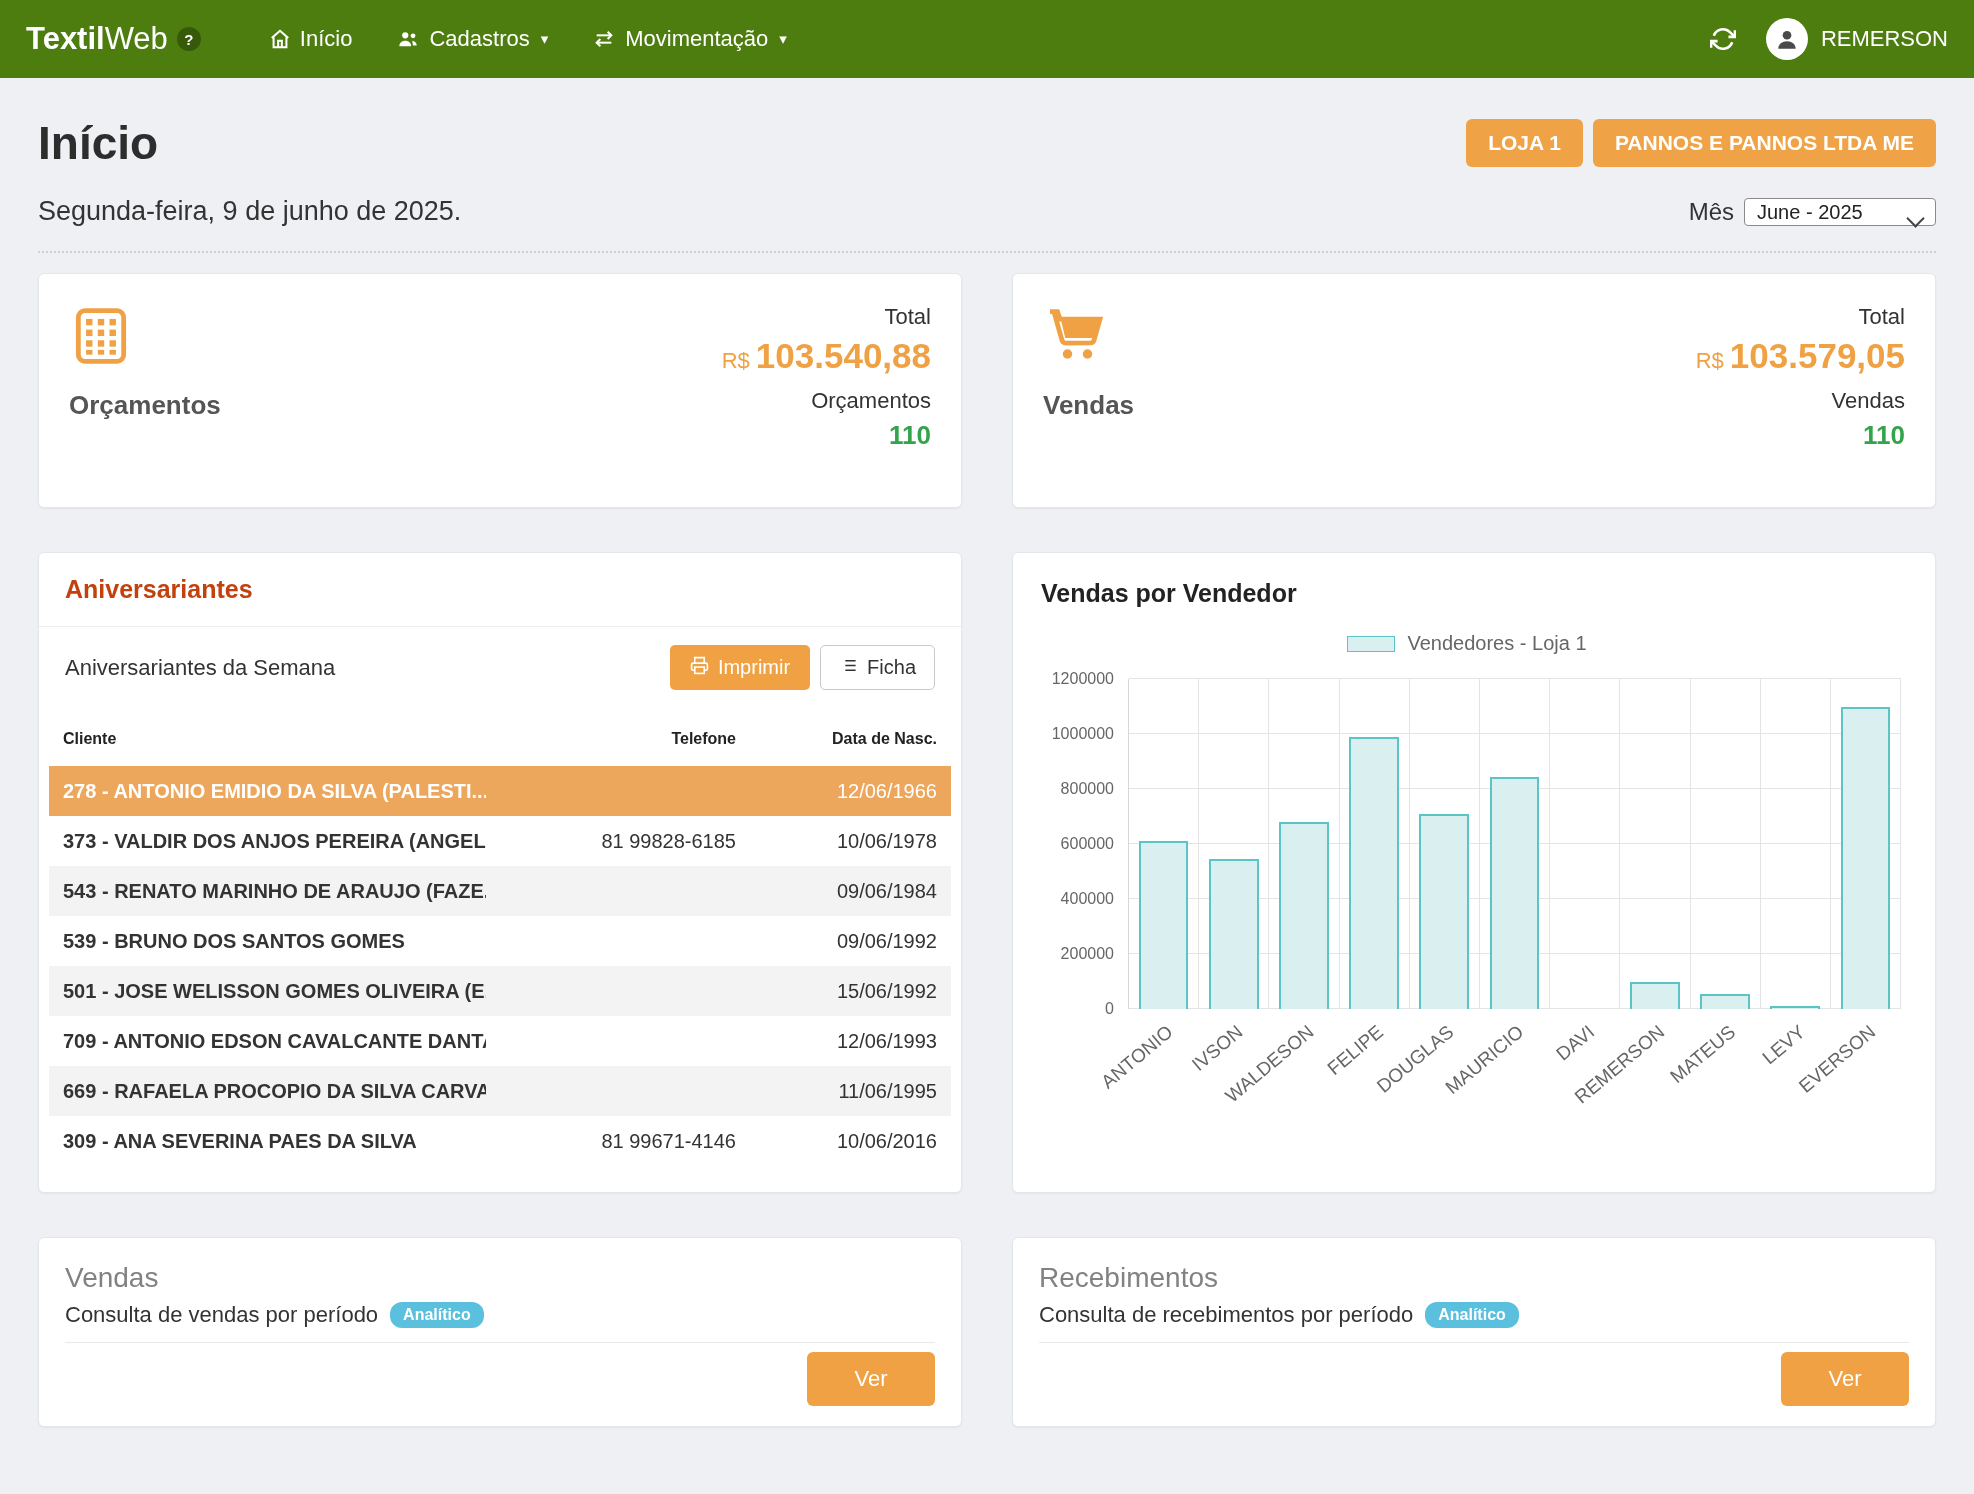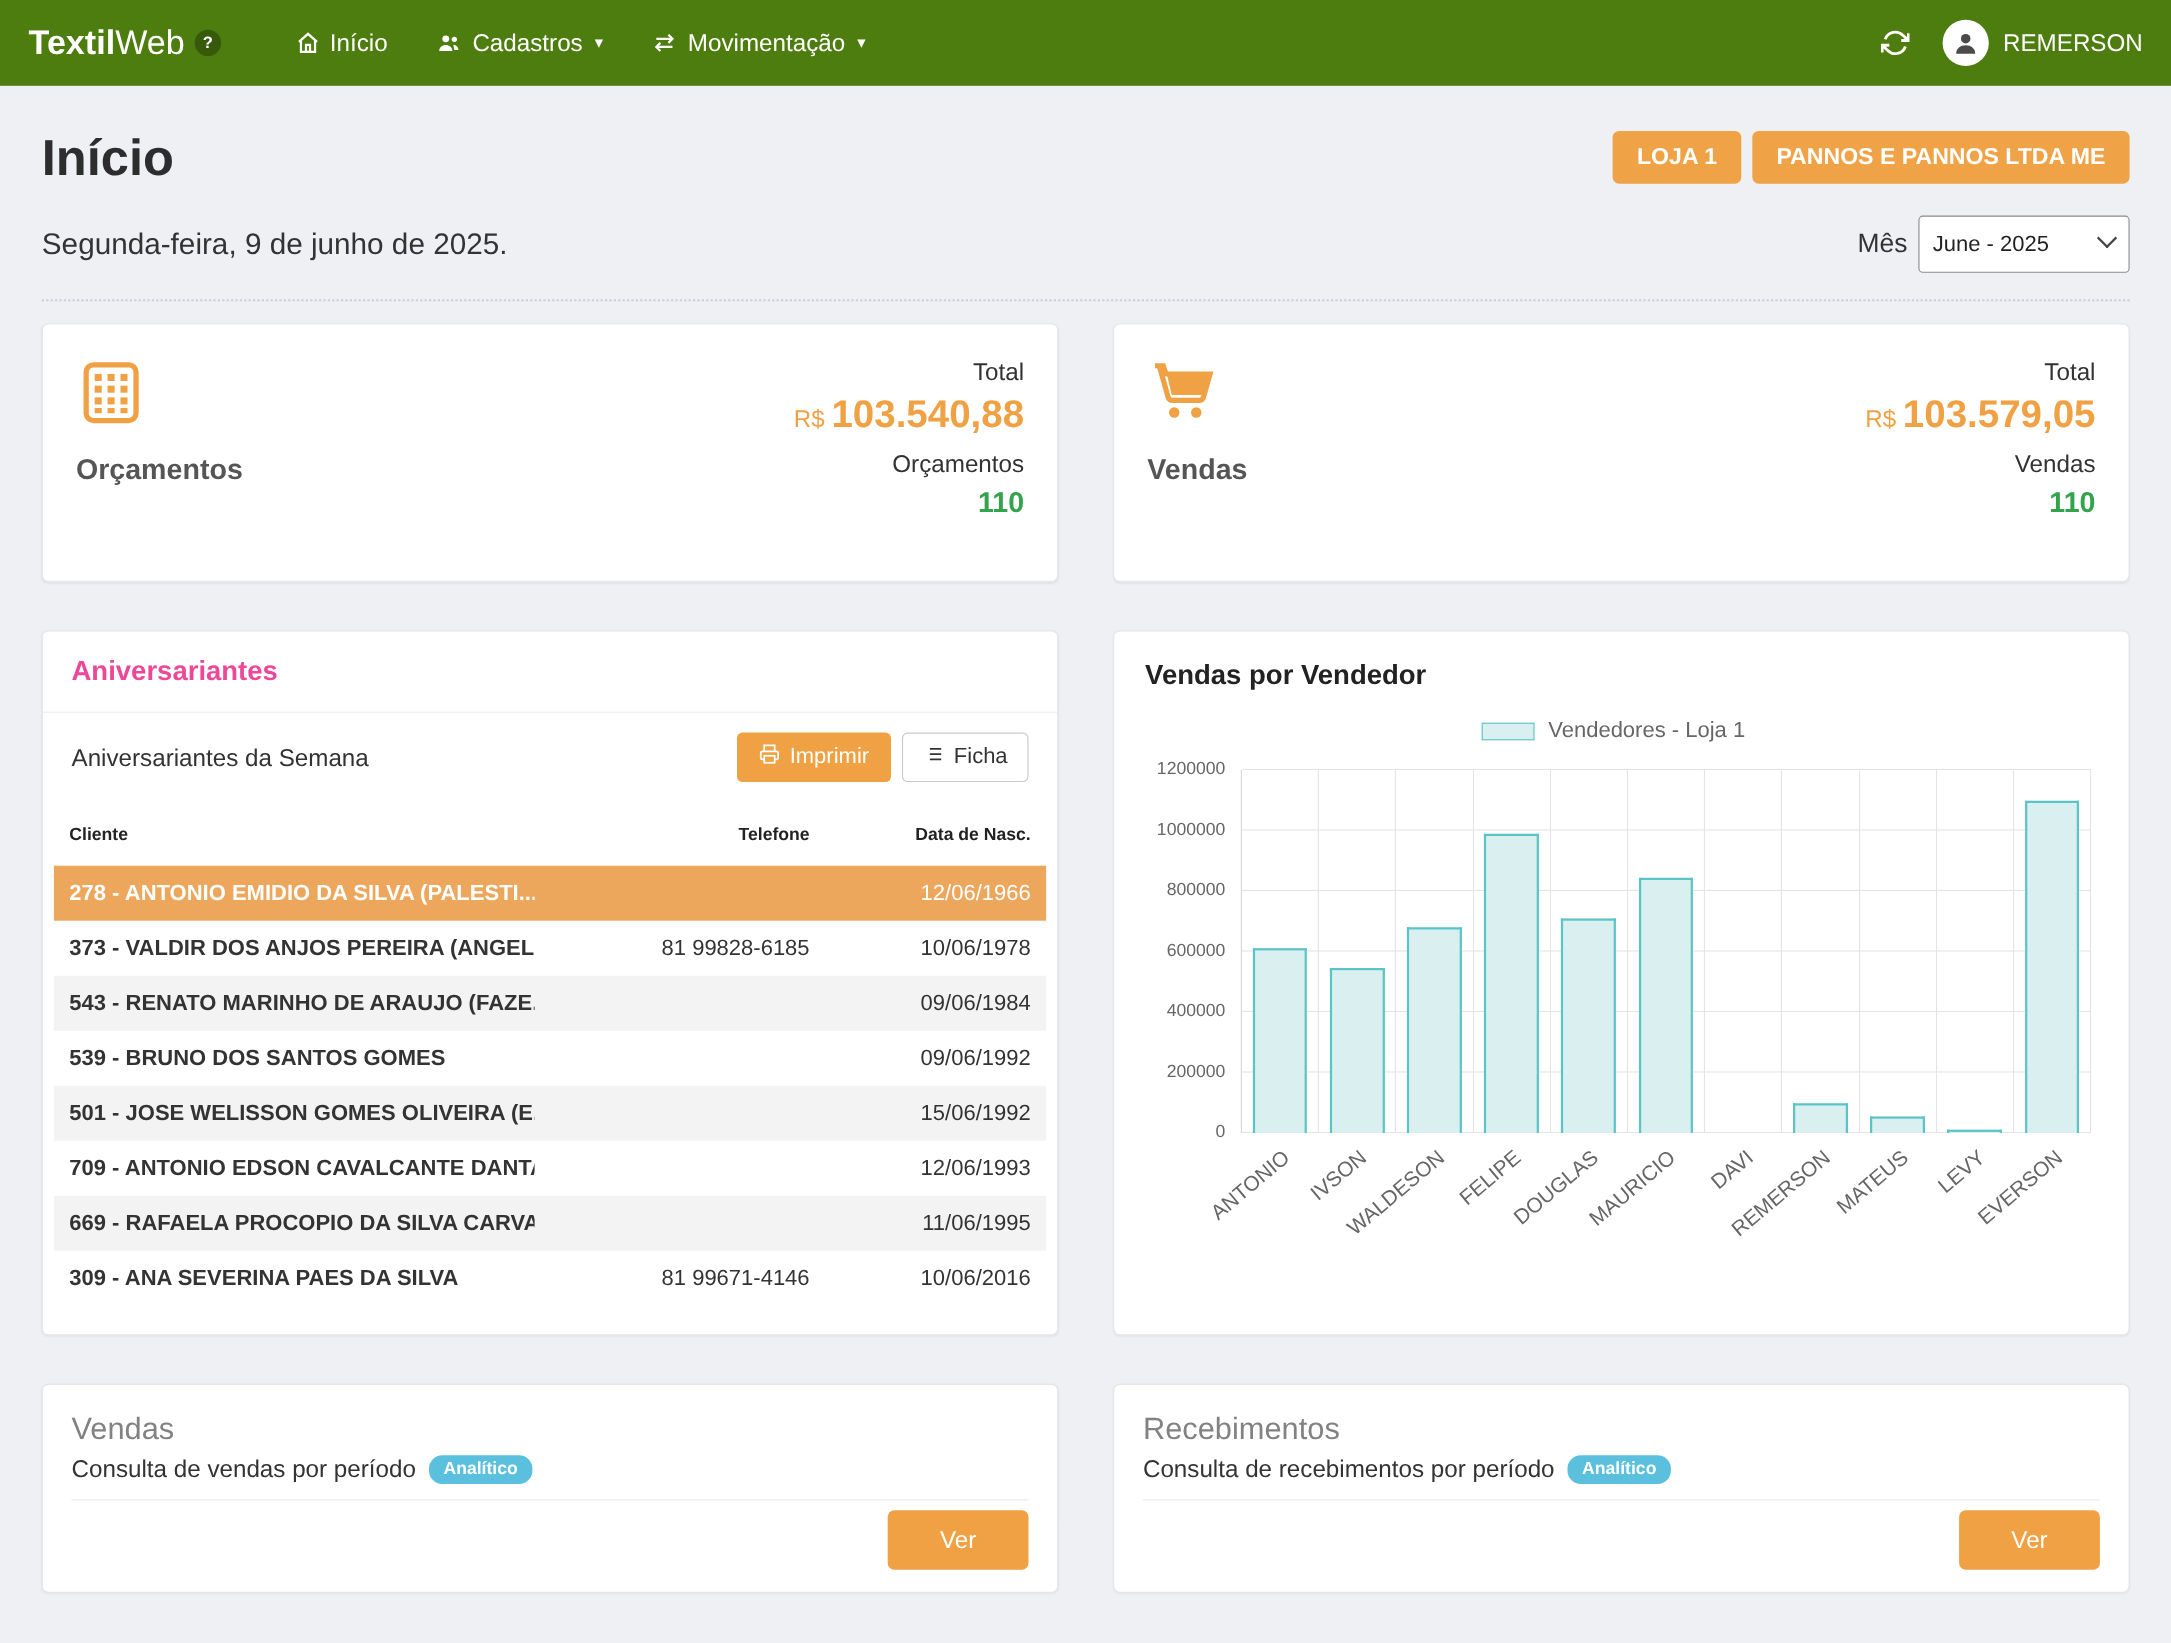"June - 2025" .select-wrap select { height: 52px -> 28px }
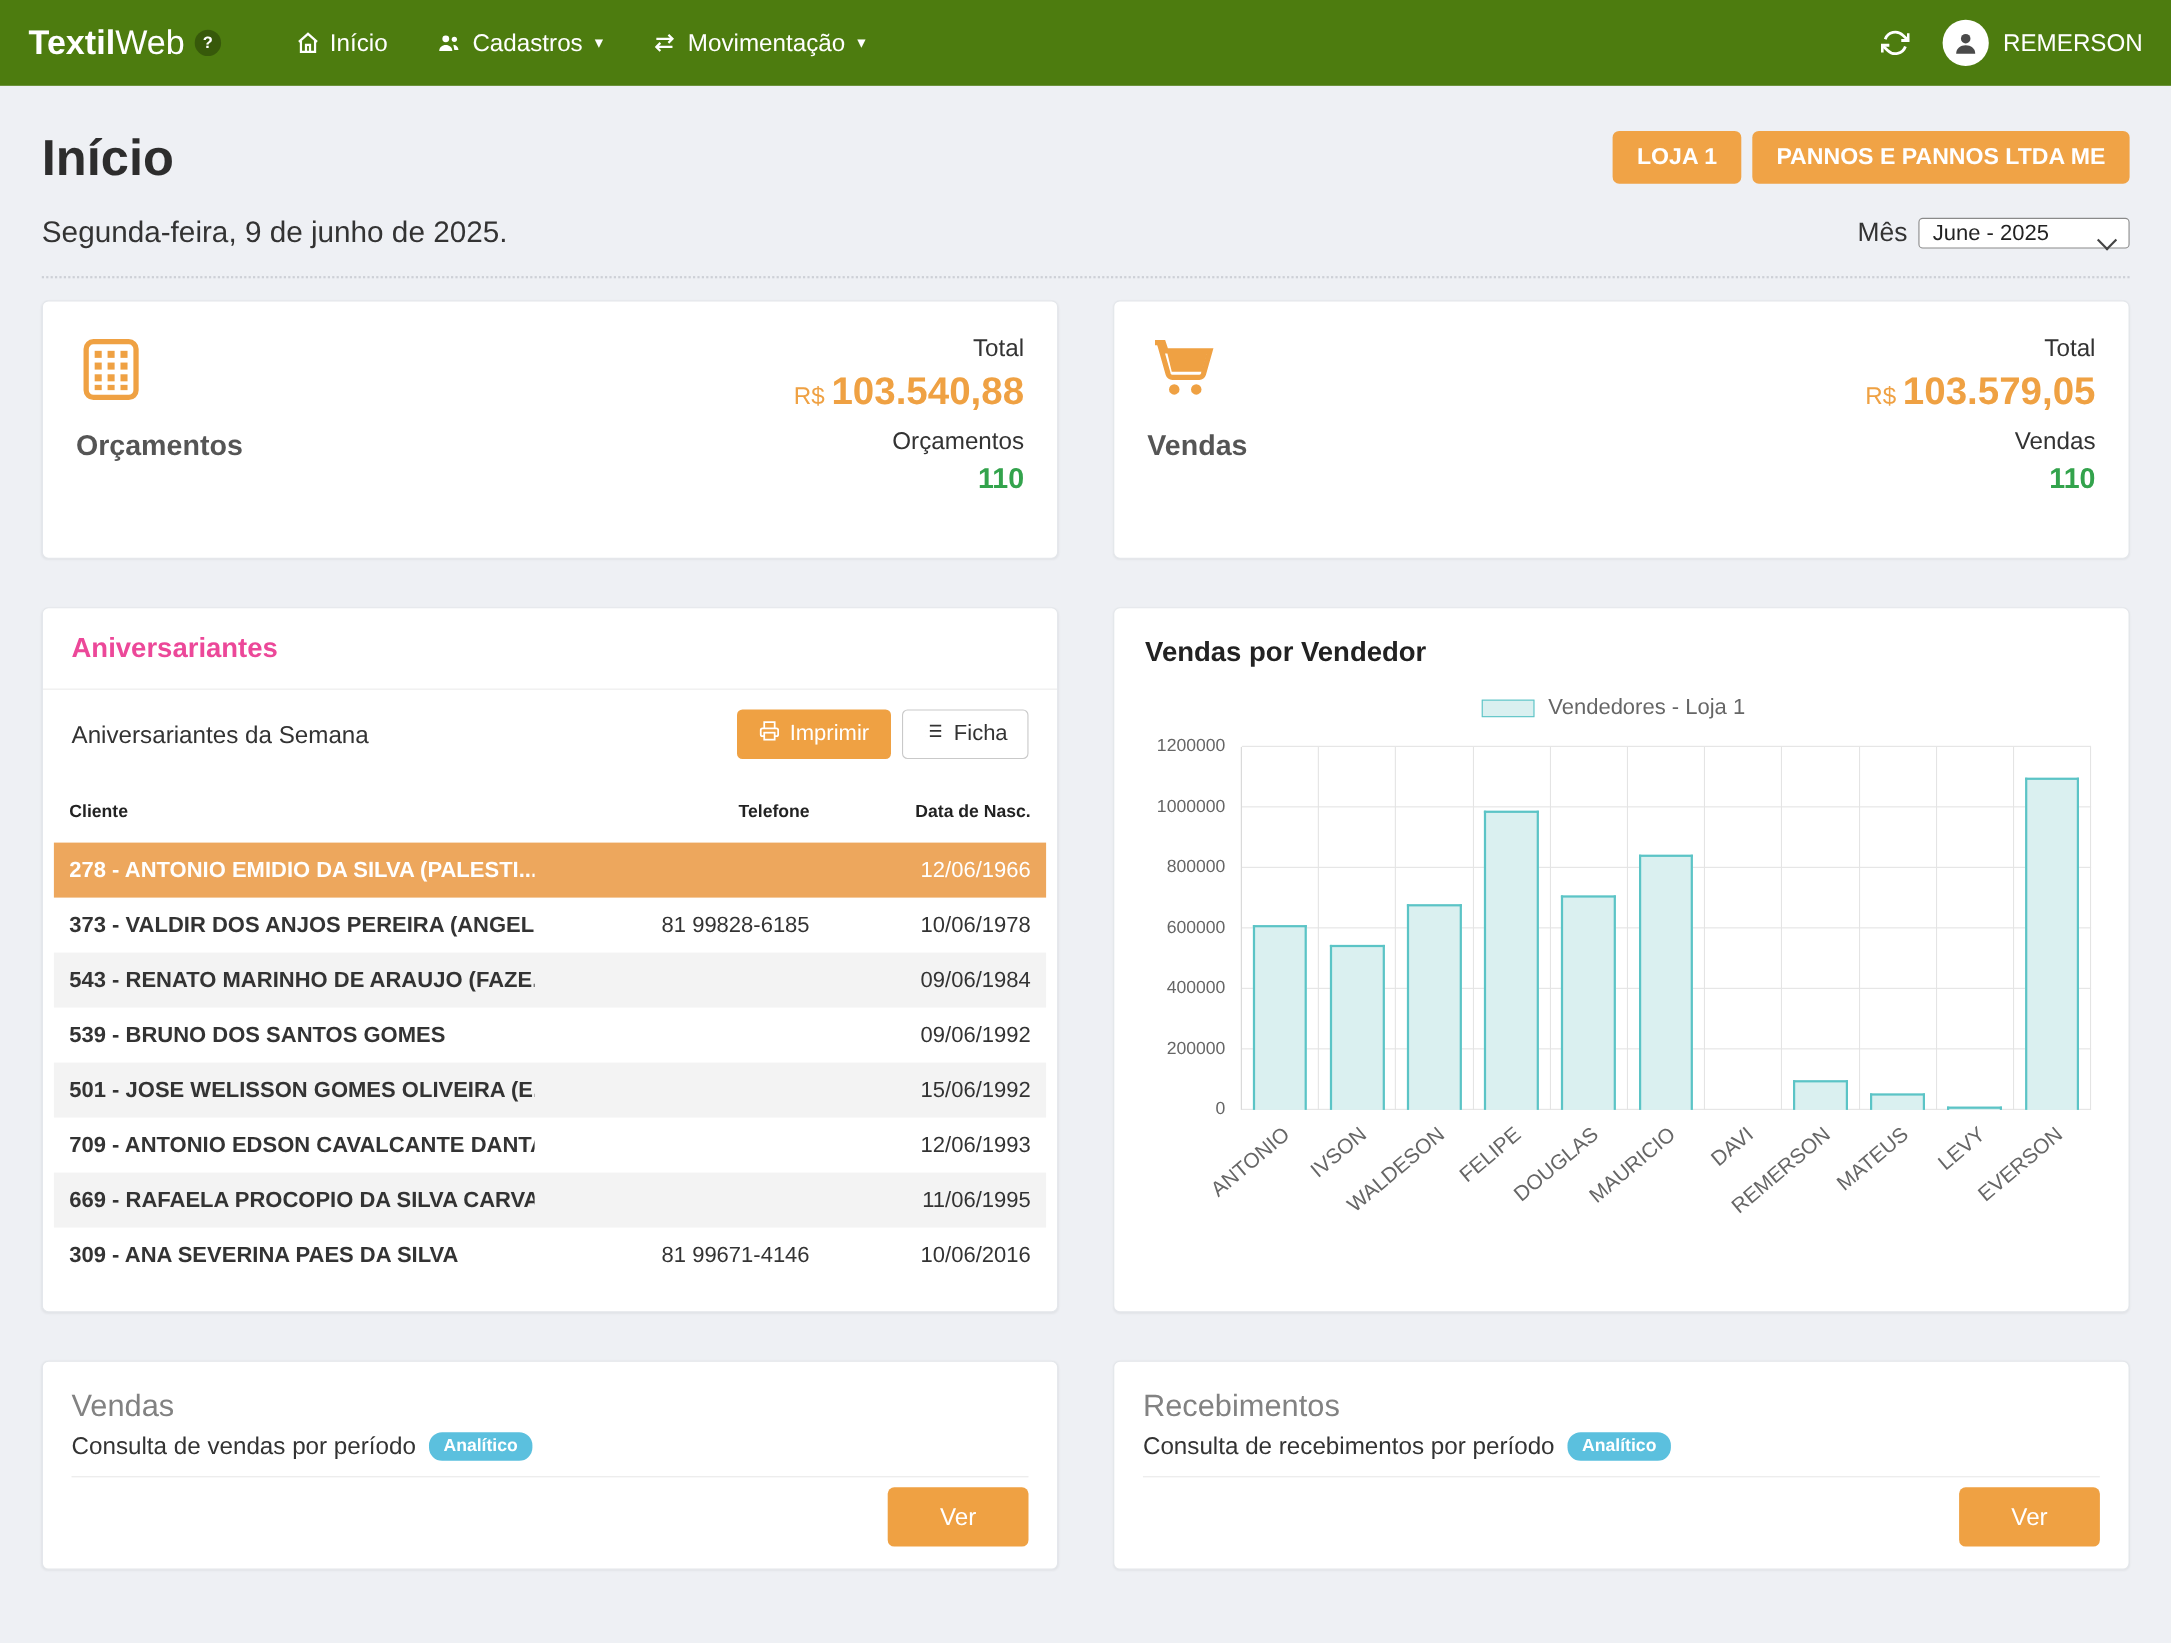"Aniversariantes" .panel-header { color: #ec4899 -> #c2410c }
